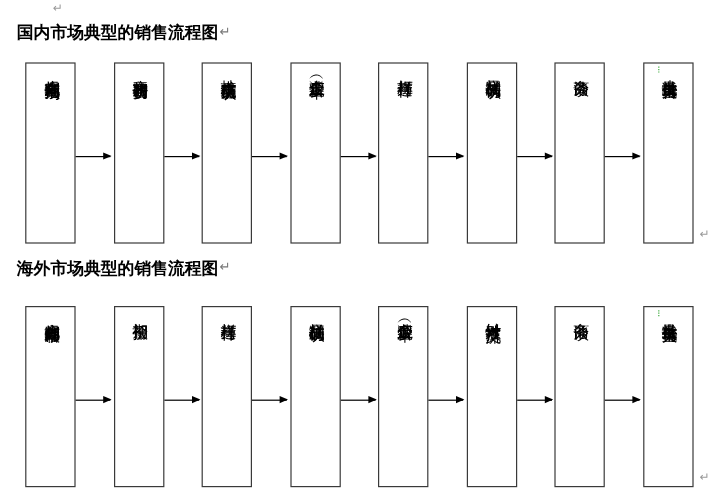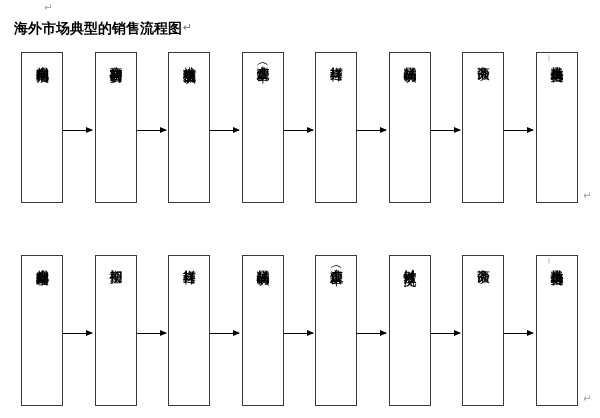"海外市场典型的销售流程图" span { text: 海外 -> 国内 }
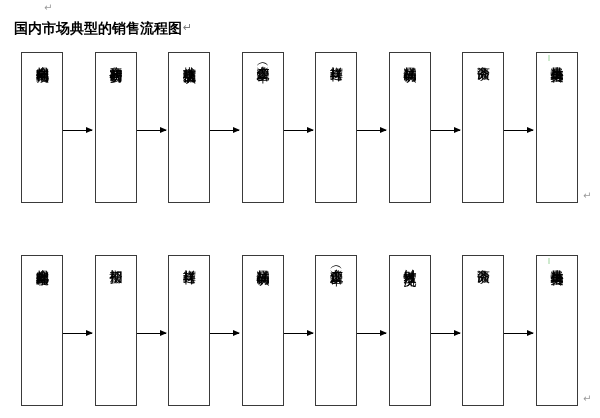"海外市场典型的销售流程图↵" div.section-title { html: none -> <div><span>海外市场典型的销售流程图</span><span>↵</span></div> }
